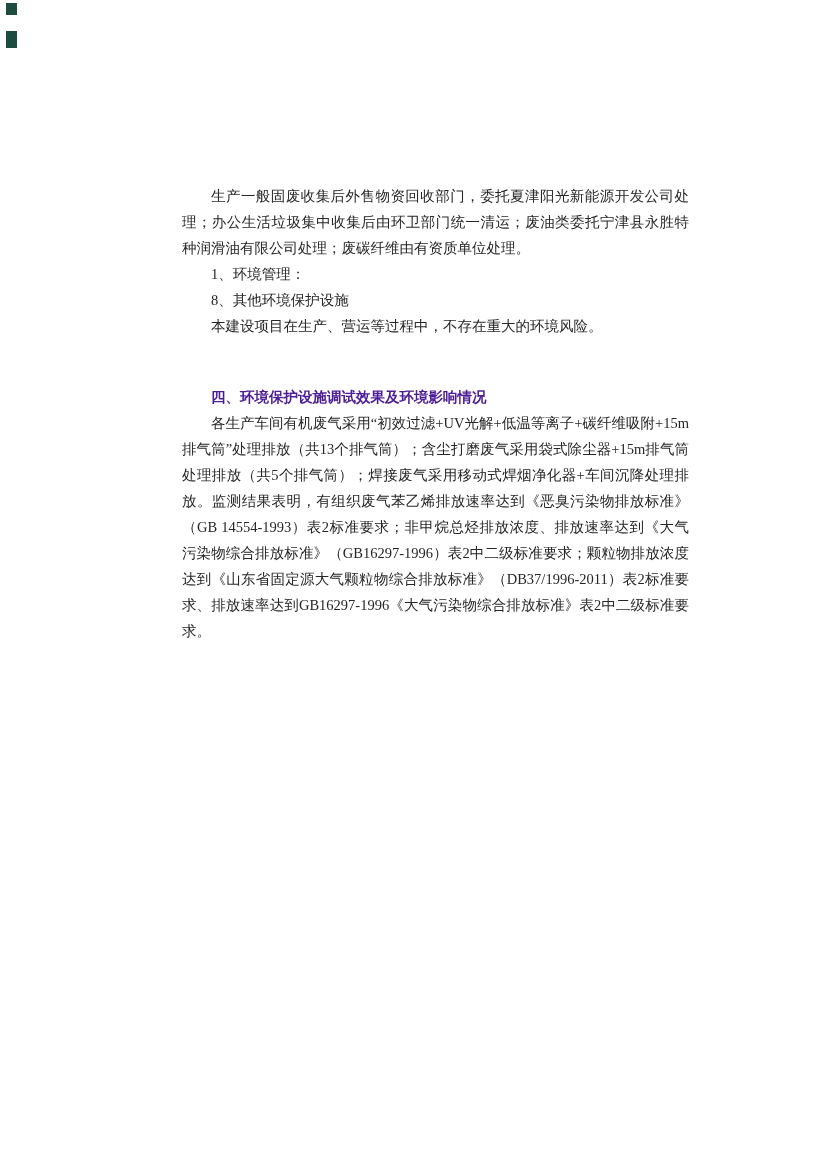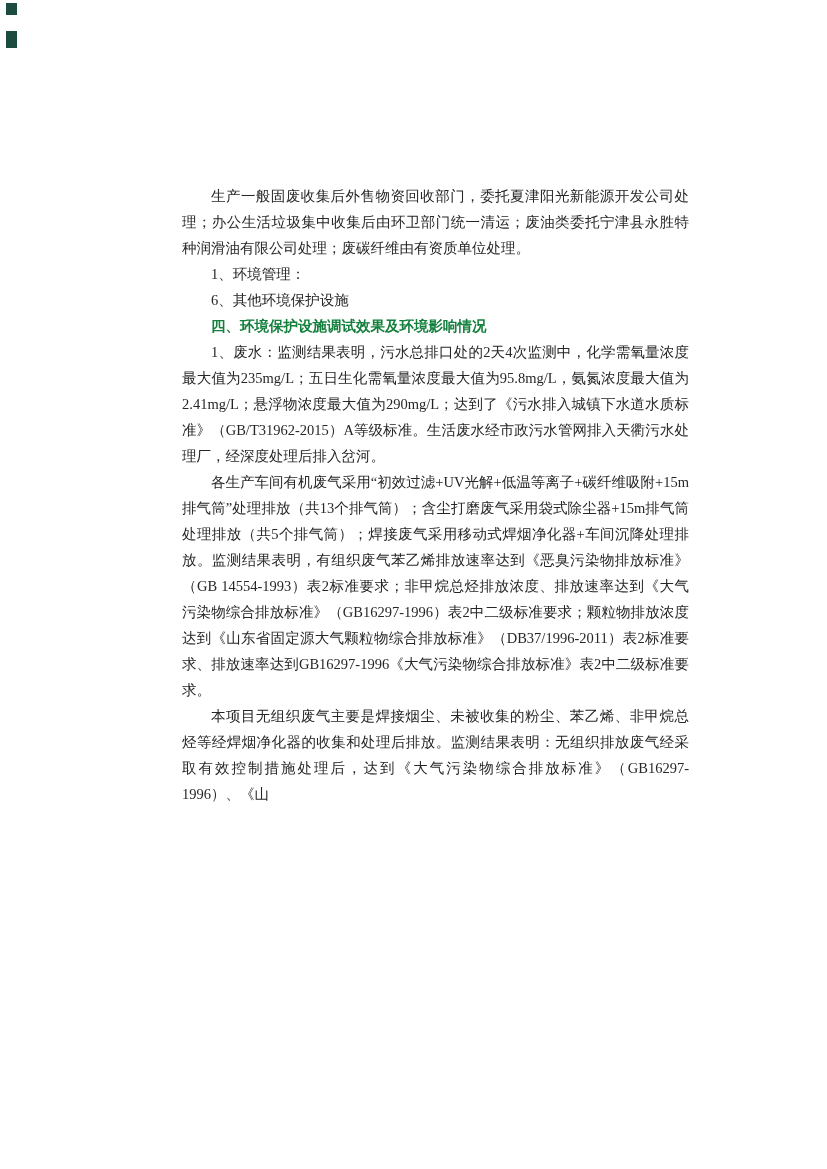"6、其他环境保护设施" p { text: 6 -> 8 }
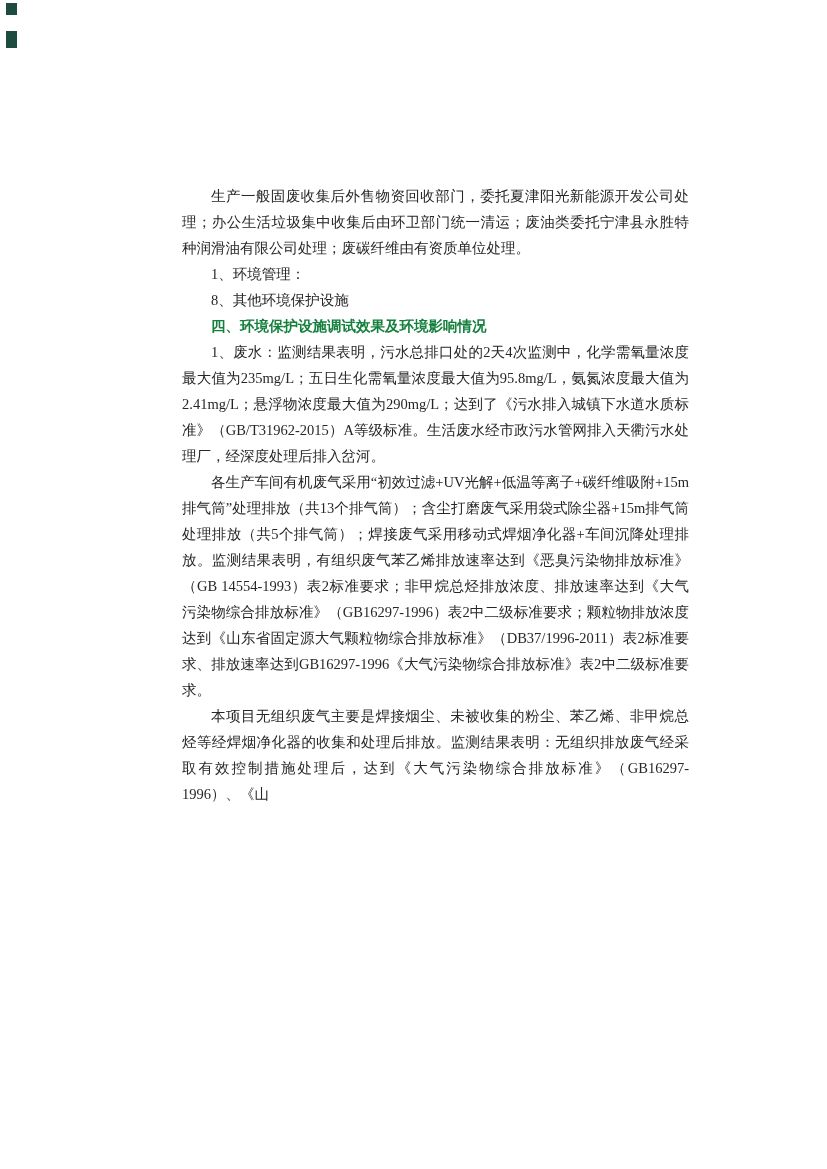"本建设项目在生产、营运等过程中，不存在重大的环境风险。" p { html: none -> <p>本建设项目在生产、营运等过程中，不存在重大的环境风险。</p> }
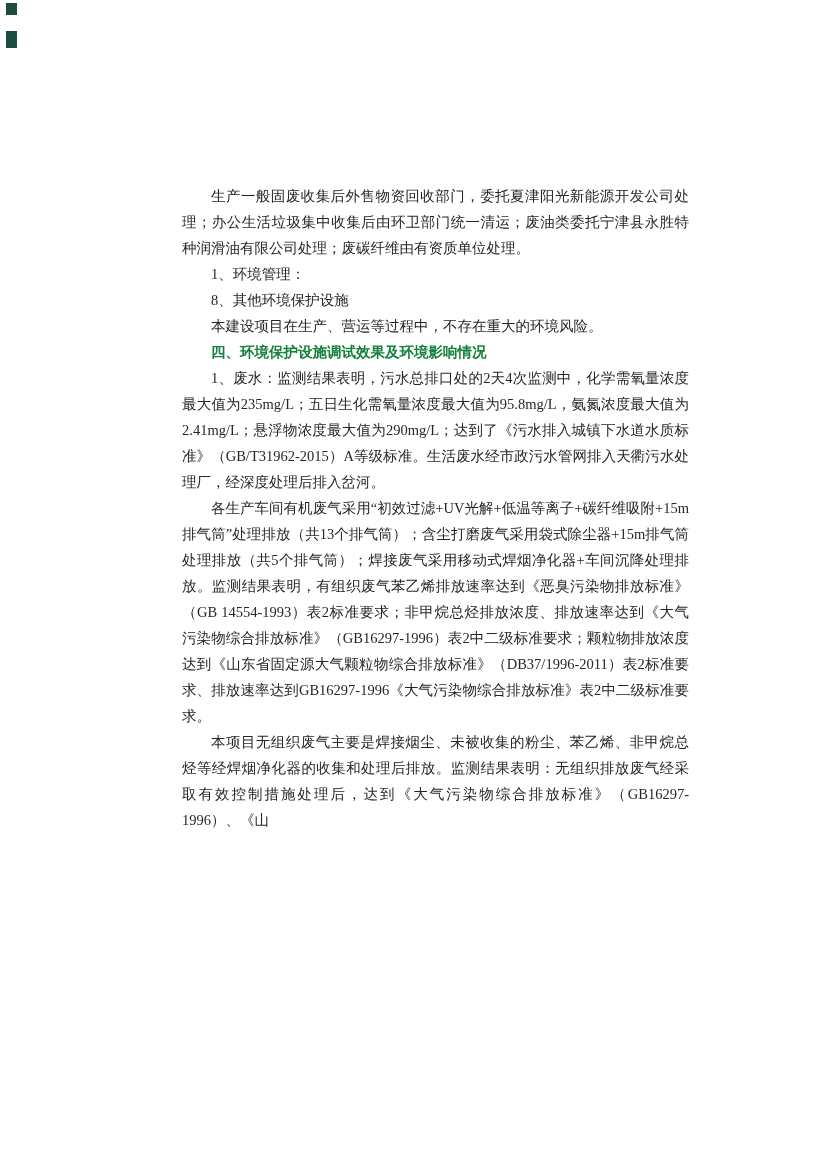"四、环境保护设施调试效果及环境影响情况" .doc-body p.heading { color: #15803d -> #4c1d95; margin-top: none -> 45px }
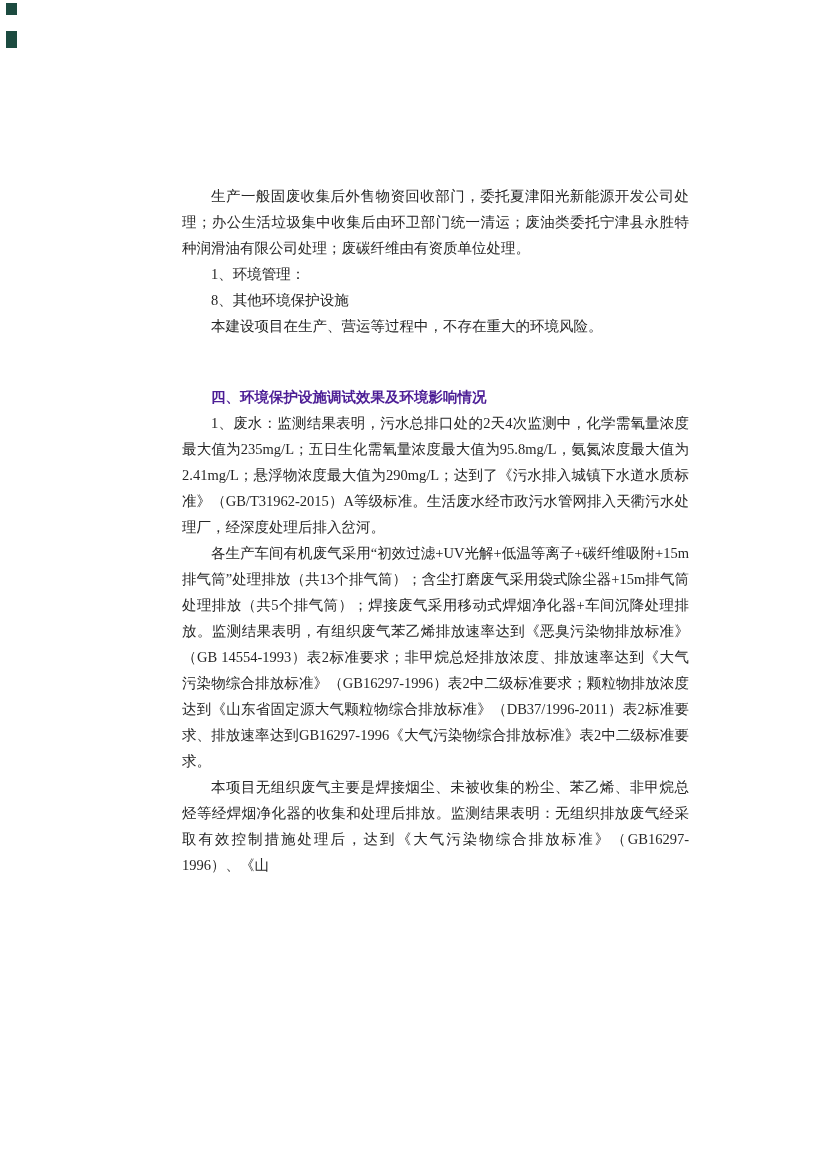"1、废水：监测结果表明，污水总排口处的2天4次监测中，化学需氧量浓度最大值为23" p { html: <p>1、废水：监测结果表明，污水总排口处的2天4次监测中，化学需氧量浓度最大值为235mg/L；五日生化需氧量浓度最大值为95.8mg/L，氨氮浓度最大值为2.41mg/L；悬浮物浓度最大值为290mg/L；达到了《污水排入城镇下水道水质标准》（GB/T31962-2015）A等级标准。生活废水经市政污水管网排入天衢污水处理厂，经深度处理后排入岔河。</p> -> none }
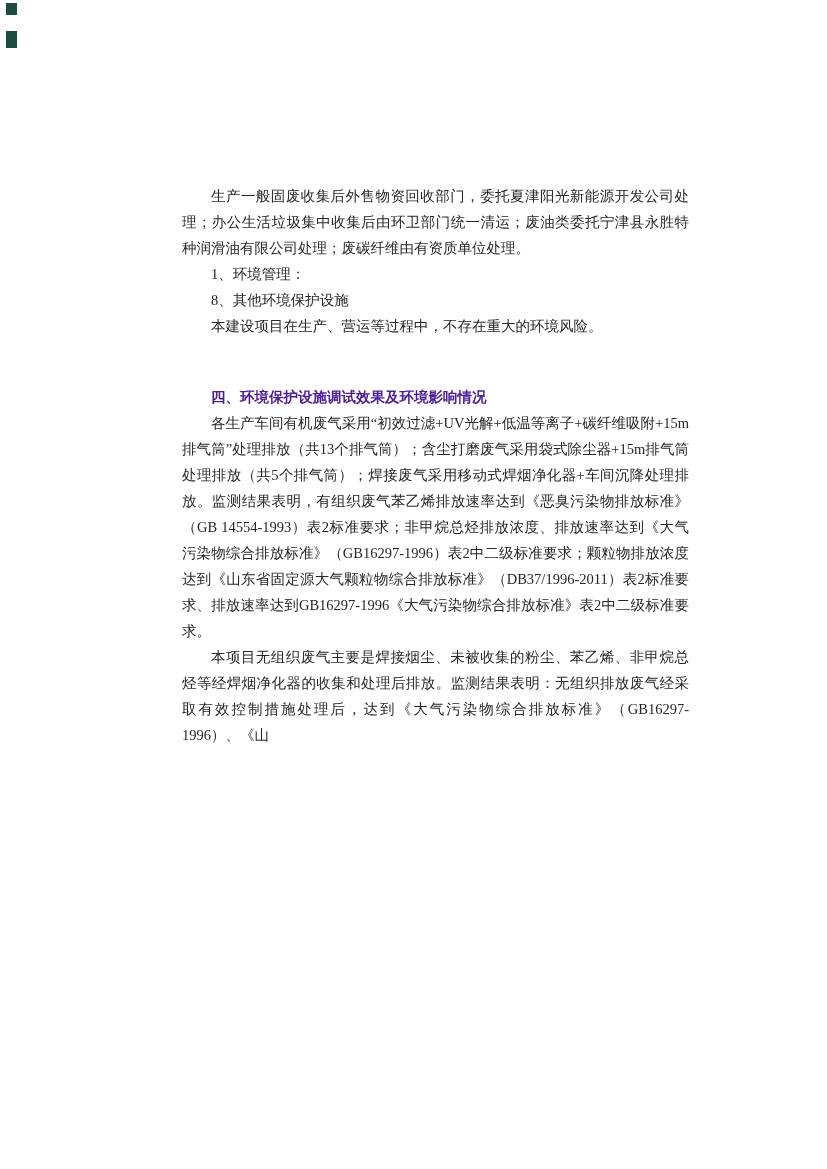"本项目无组织废气主要是焊接烟尘、未被收集的粉尘、苯乙烯、非甲烷总烃等经焊烟净化器" p { html: <p>本项目无组织废气主要是焊接烟尘、未被收集的粉尘、苯乙烯、非甲烷总烃等经焊烟净化器的收集和处理后排放。监测结果表明：无组织排放废气经采取有效控制措施处理后，达到《大气污染物综合排放标准》（GB16297-1996）、《山</p> -> none }
